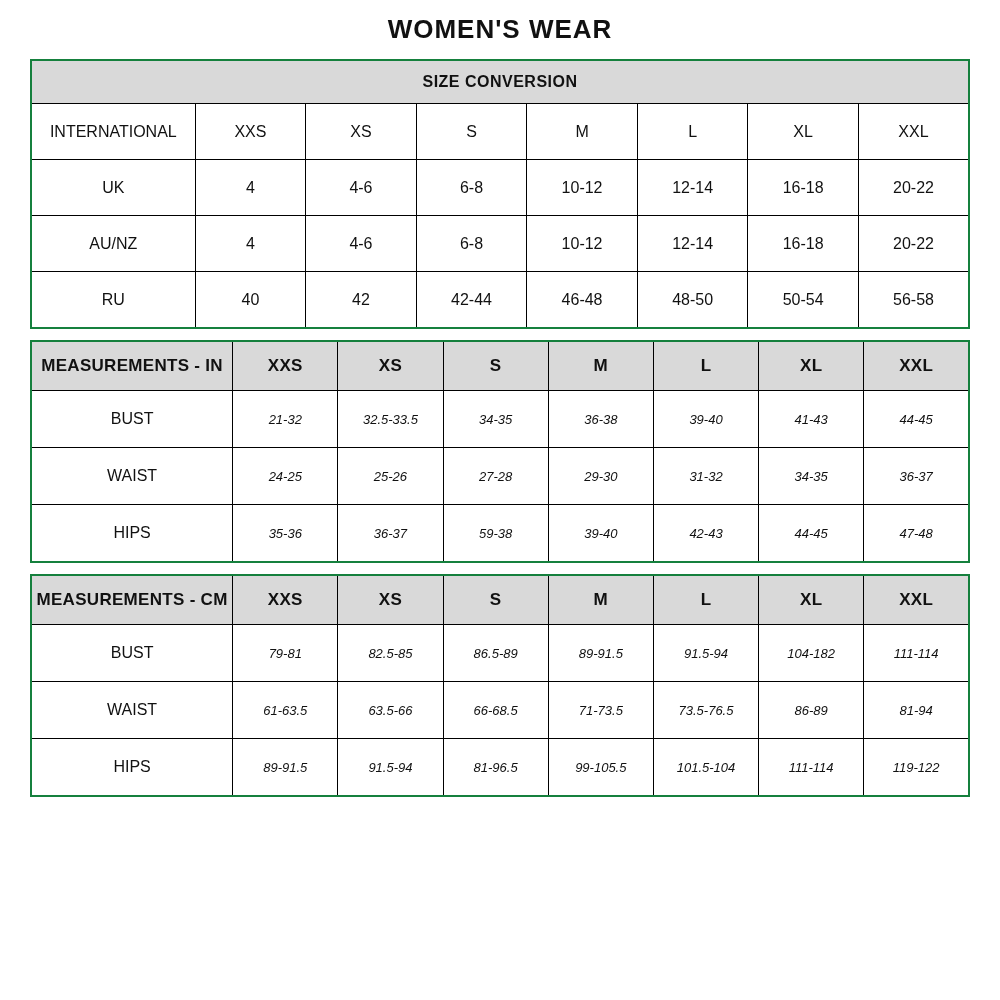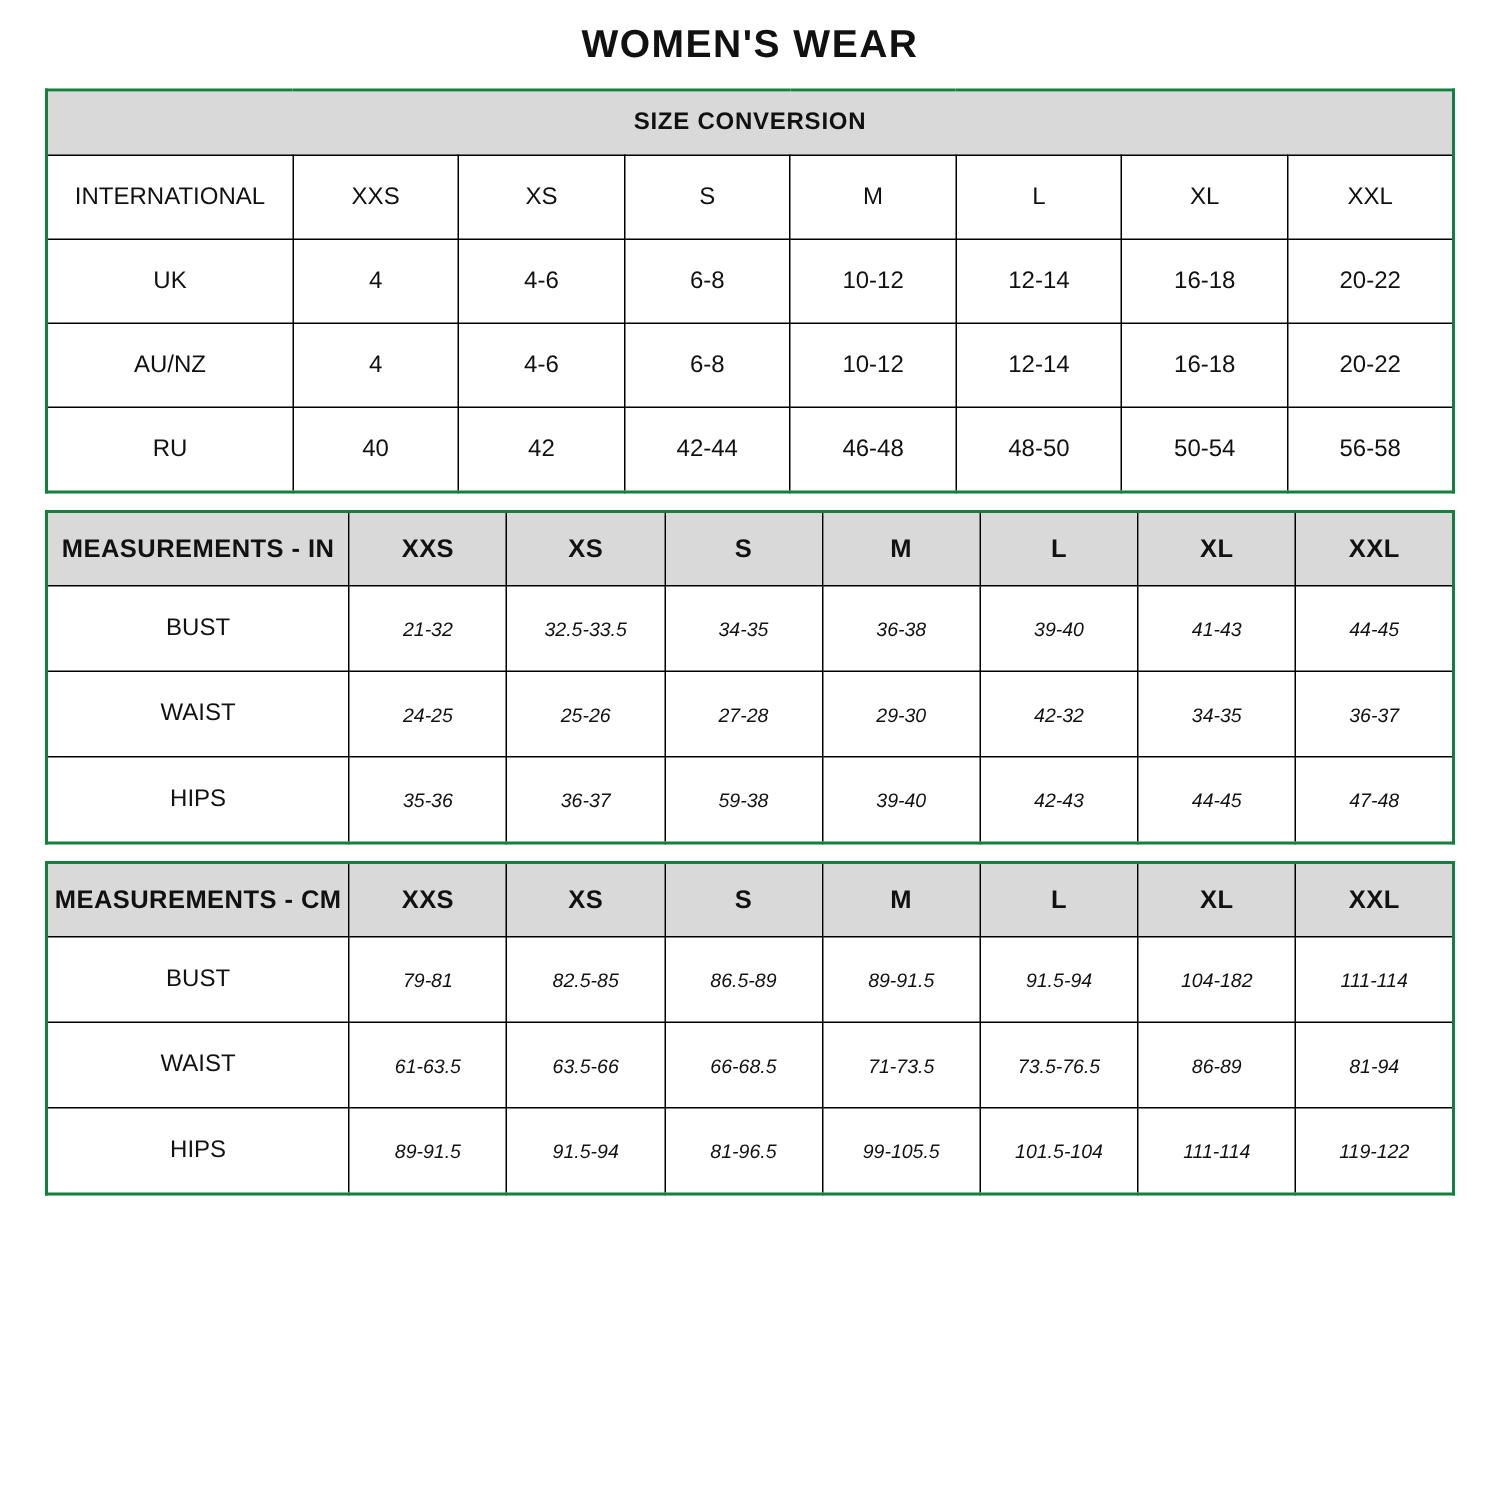"42-32" td.val { text: 42-32 -> 31-32 }
